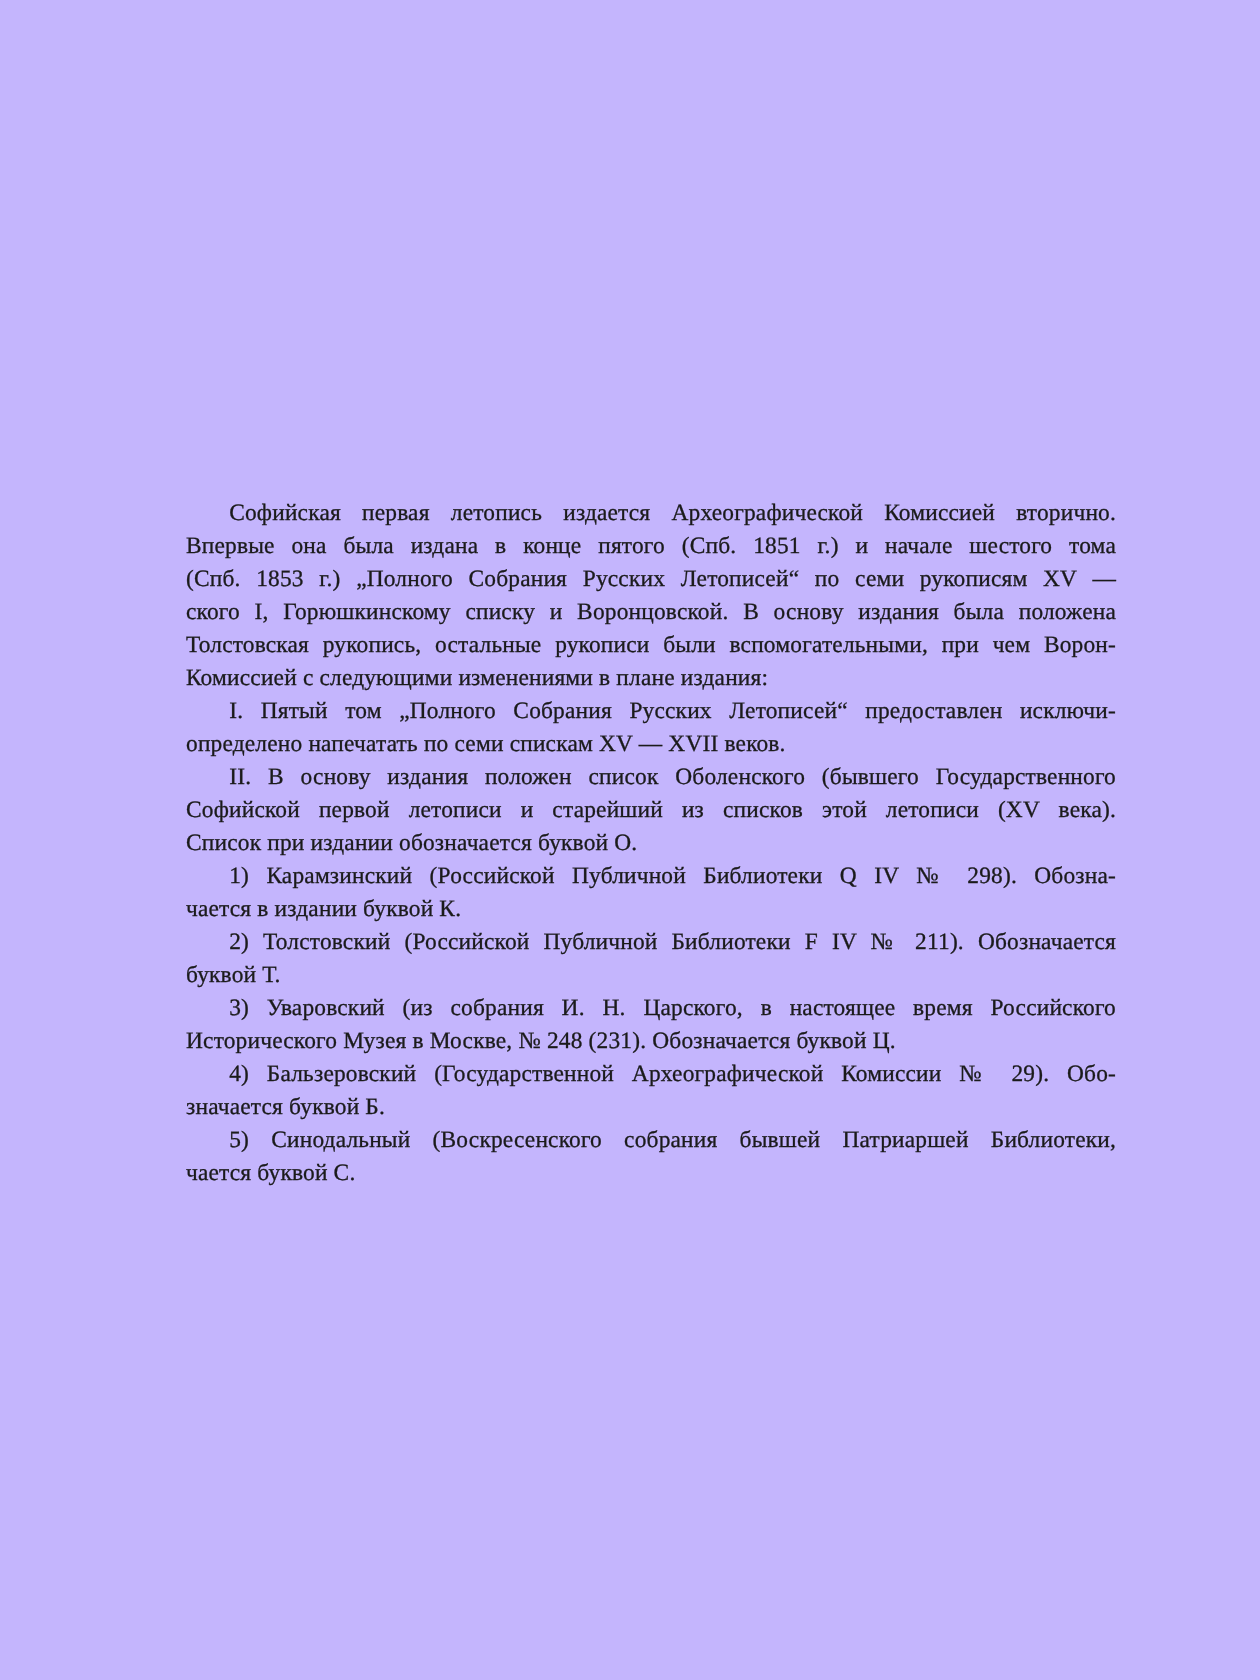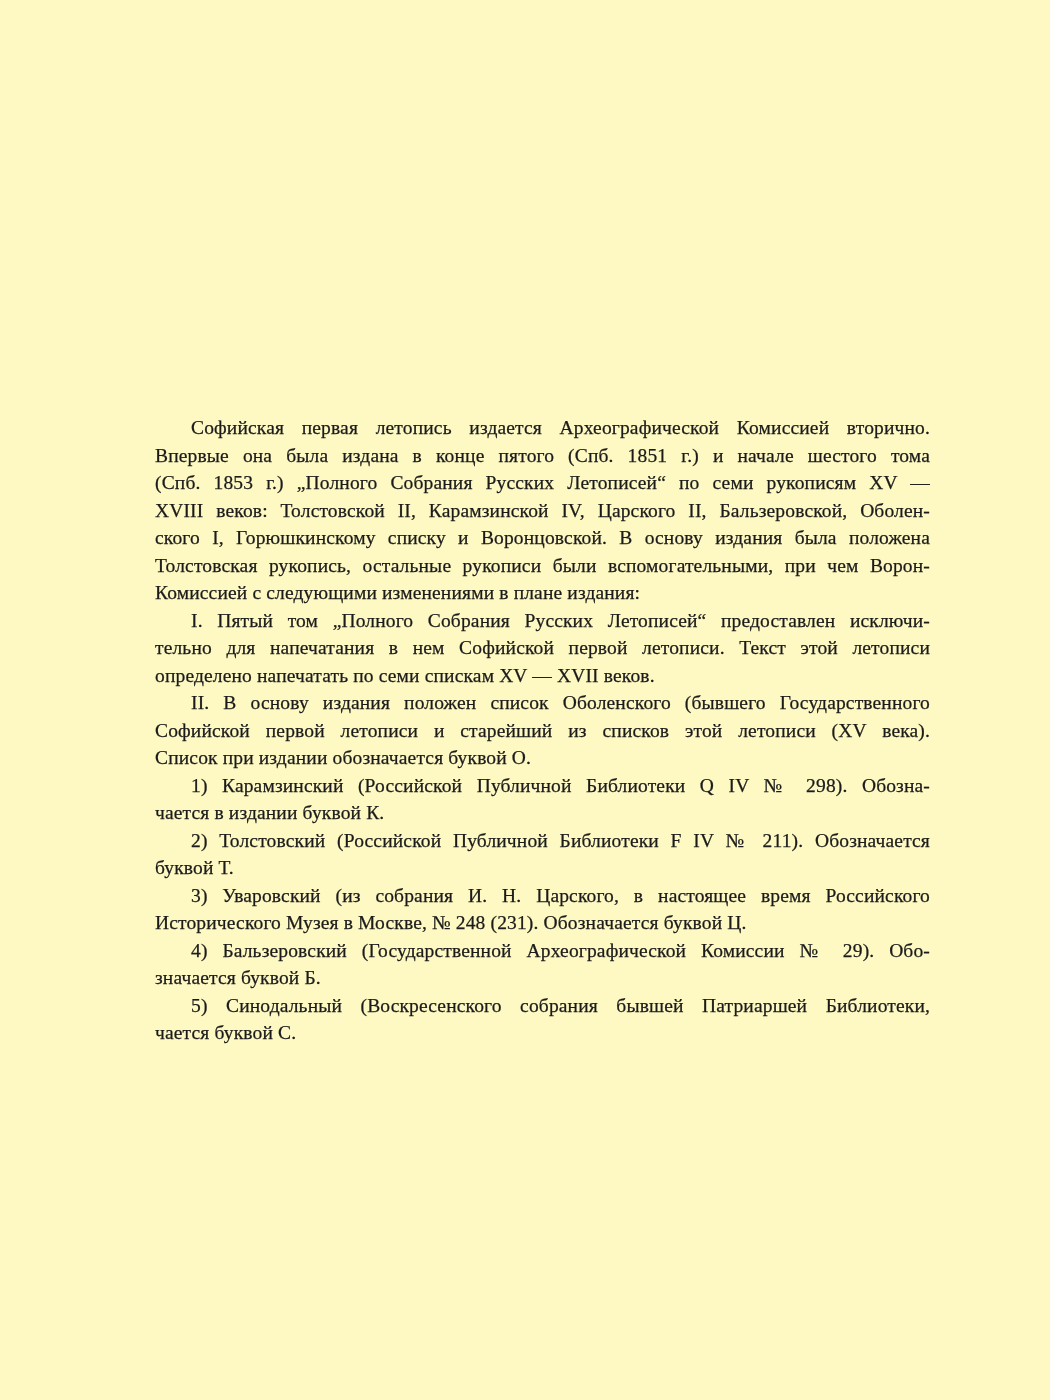"Софийская первая летопись издается" .page { background: #fef9c3 -> #c4b5fd }
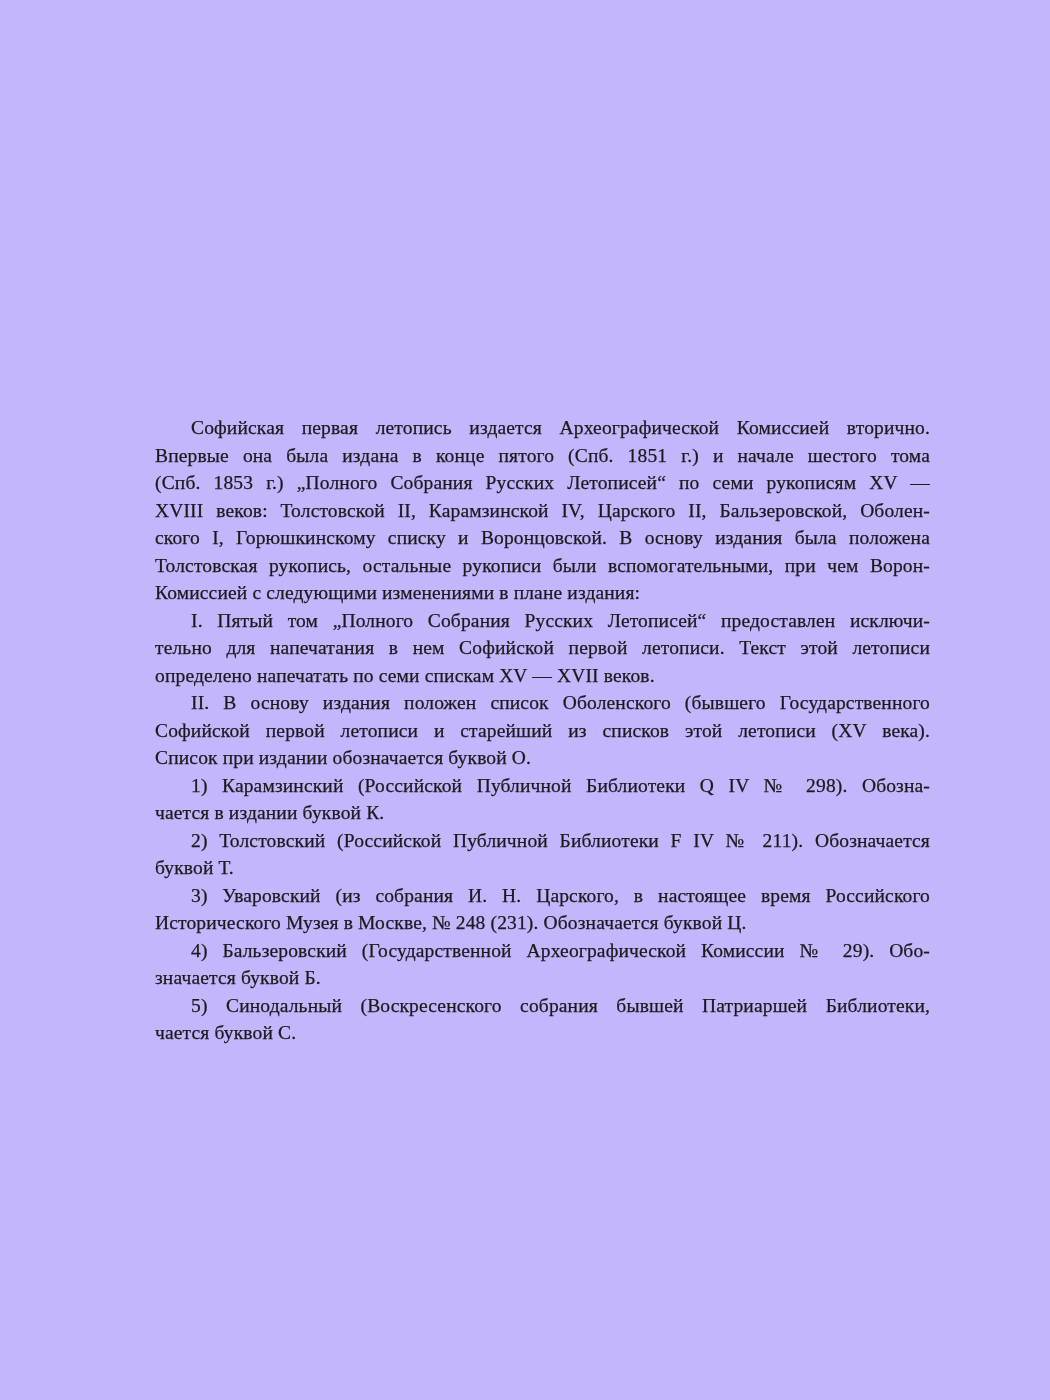"XVIII веков: Толстовской II," div.ln { html: <div>XVIII веков: Толстовской II, Карамзинской IV, Царского II, Бальзеровской, Оболен-</div> -> none }
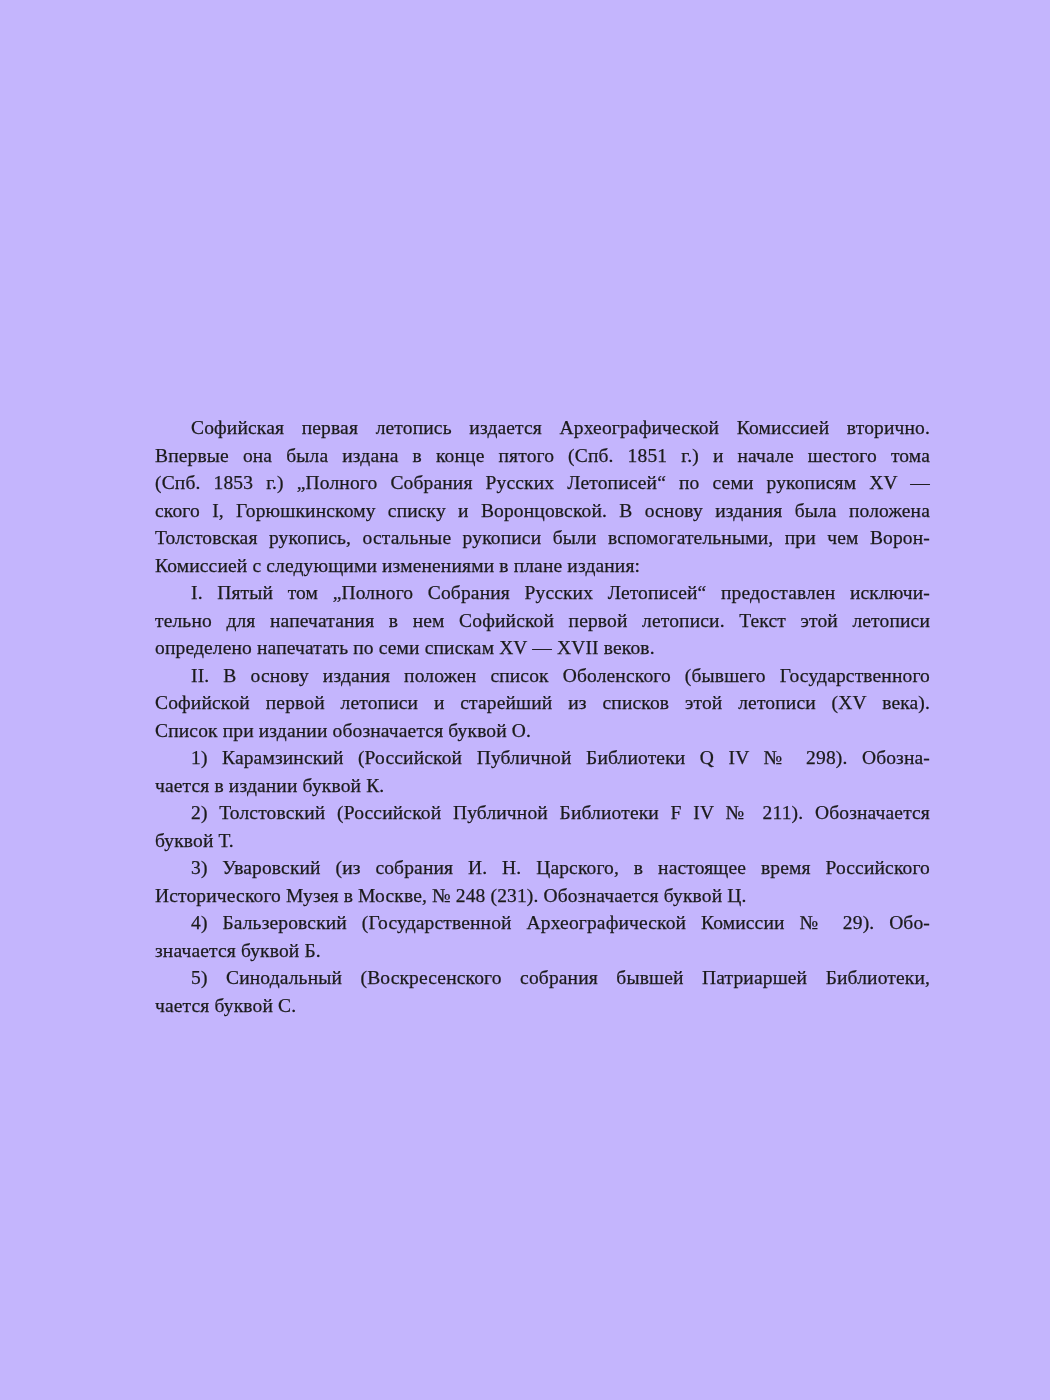"тельно для напечатания в нем" div.ln { html: <div>тельно для напечатания в нем Софийской первой летописи. Текст этой летописи</div> -> none }
